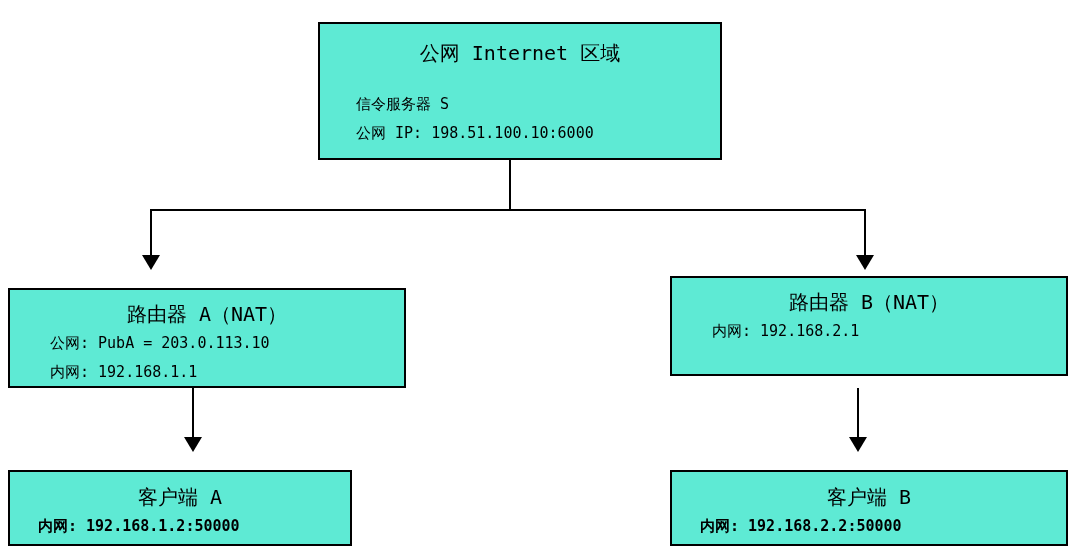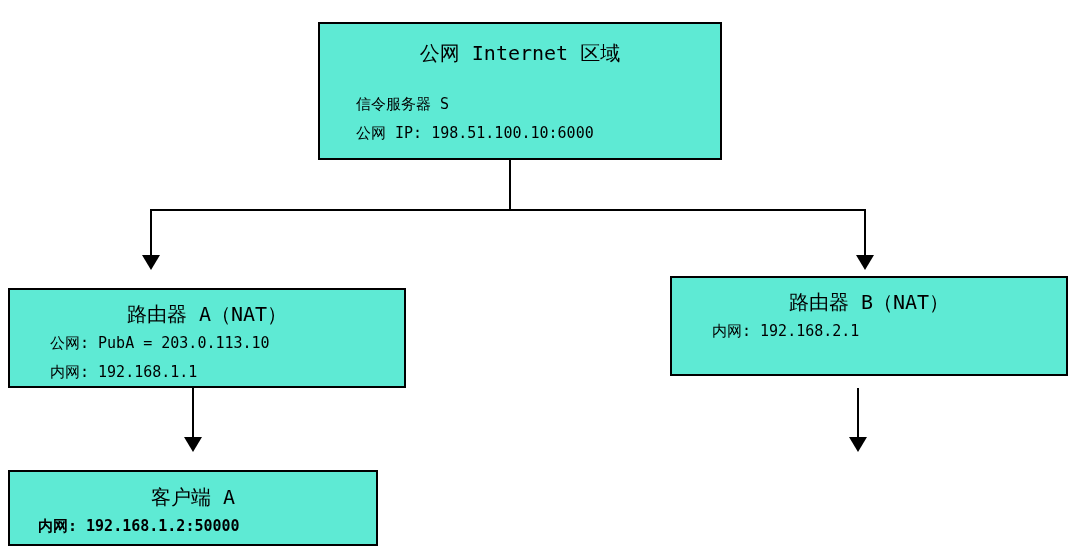"客户端 A" #node-client-a { width: 370px -> 344px }
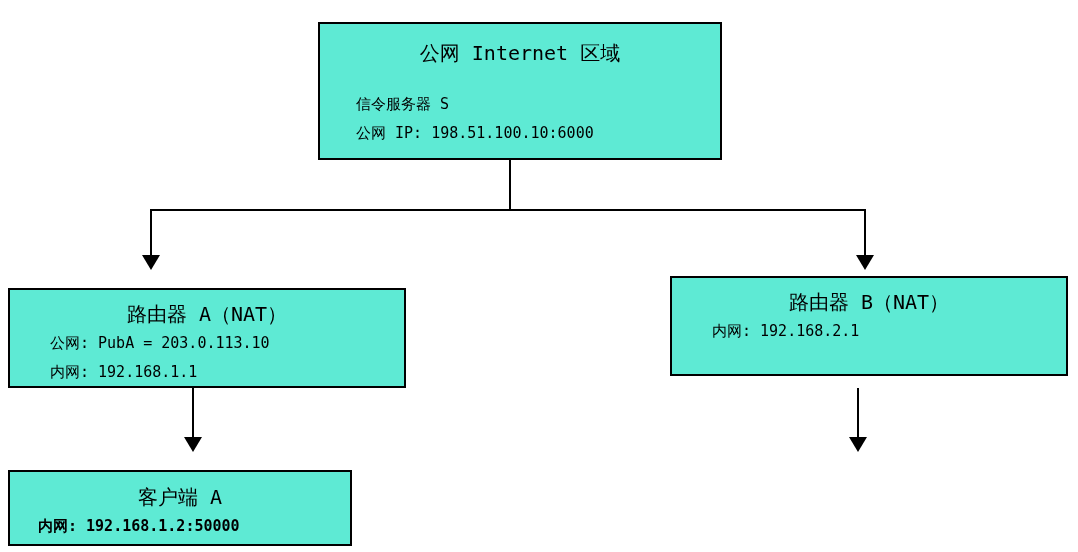"客户端 B" div.node { html: none -> <div> <div>客户端 B</div> <div> <div>内网: 192.168.2.2:50000</div> </div> </div> }
